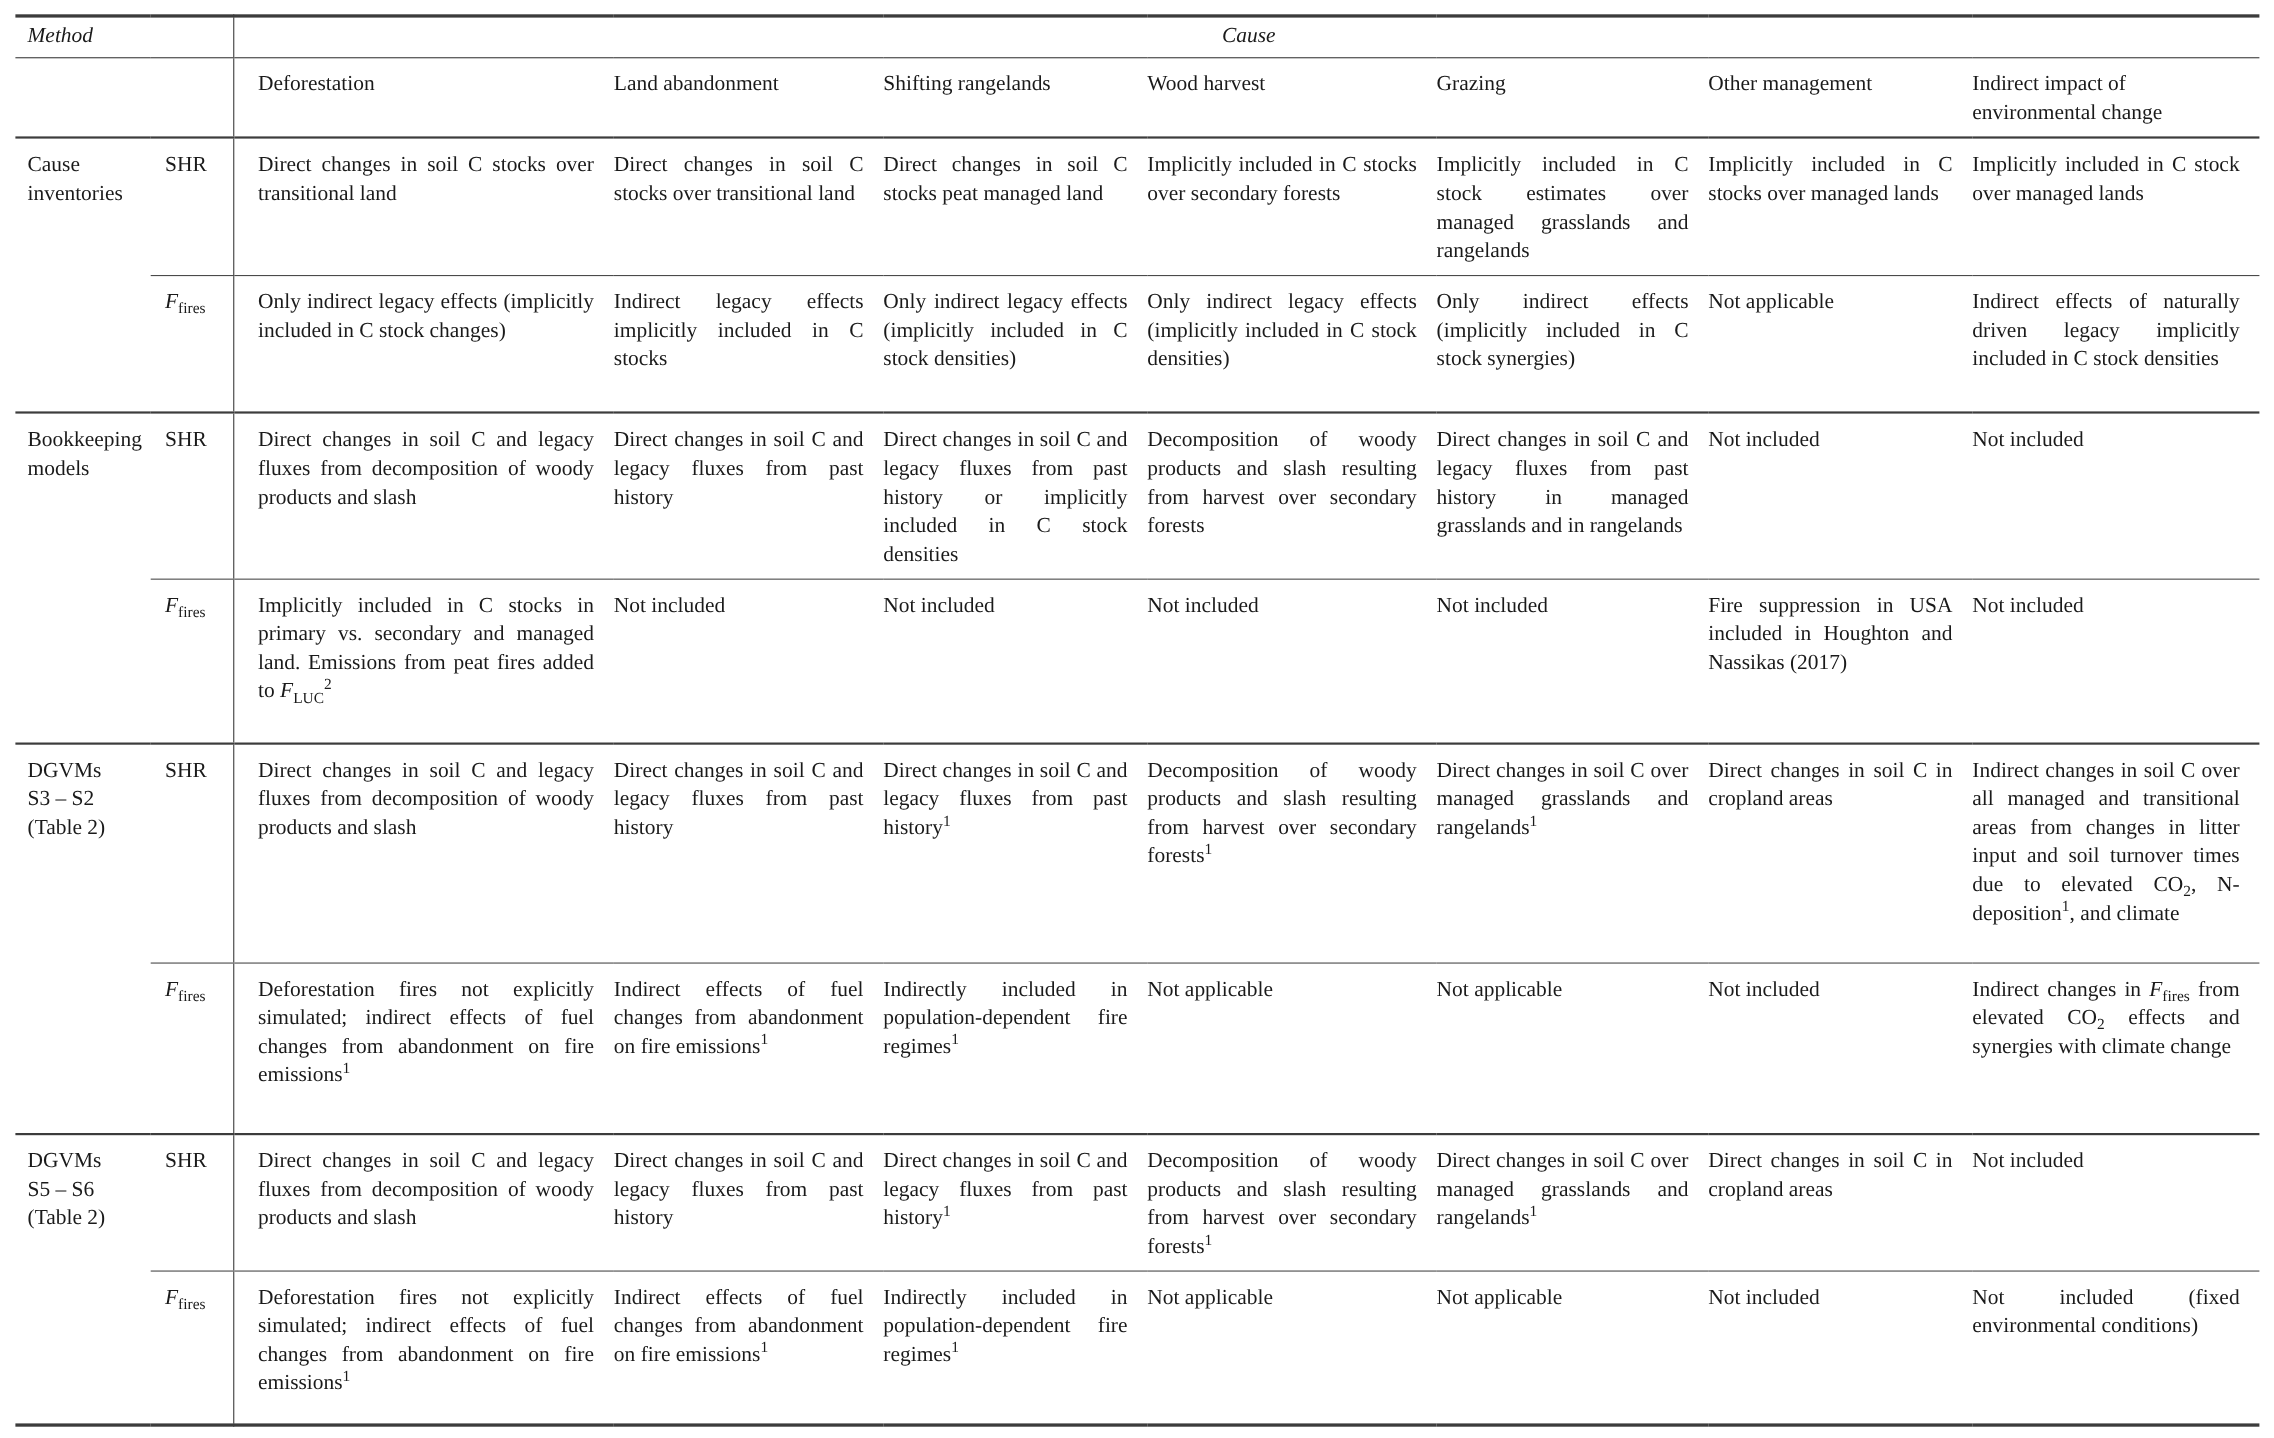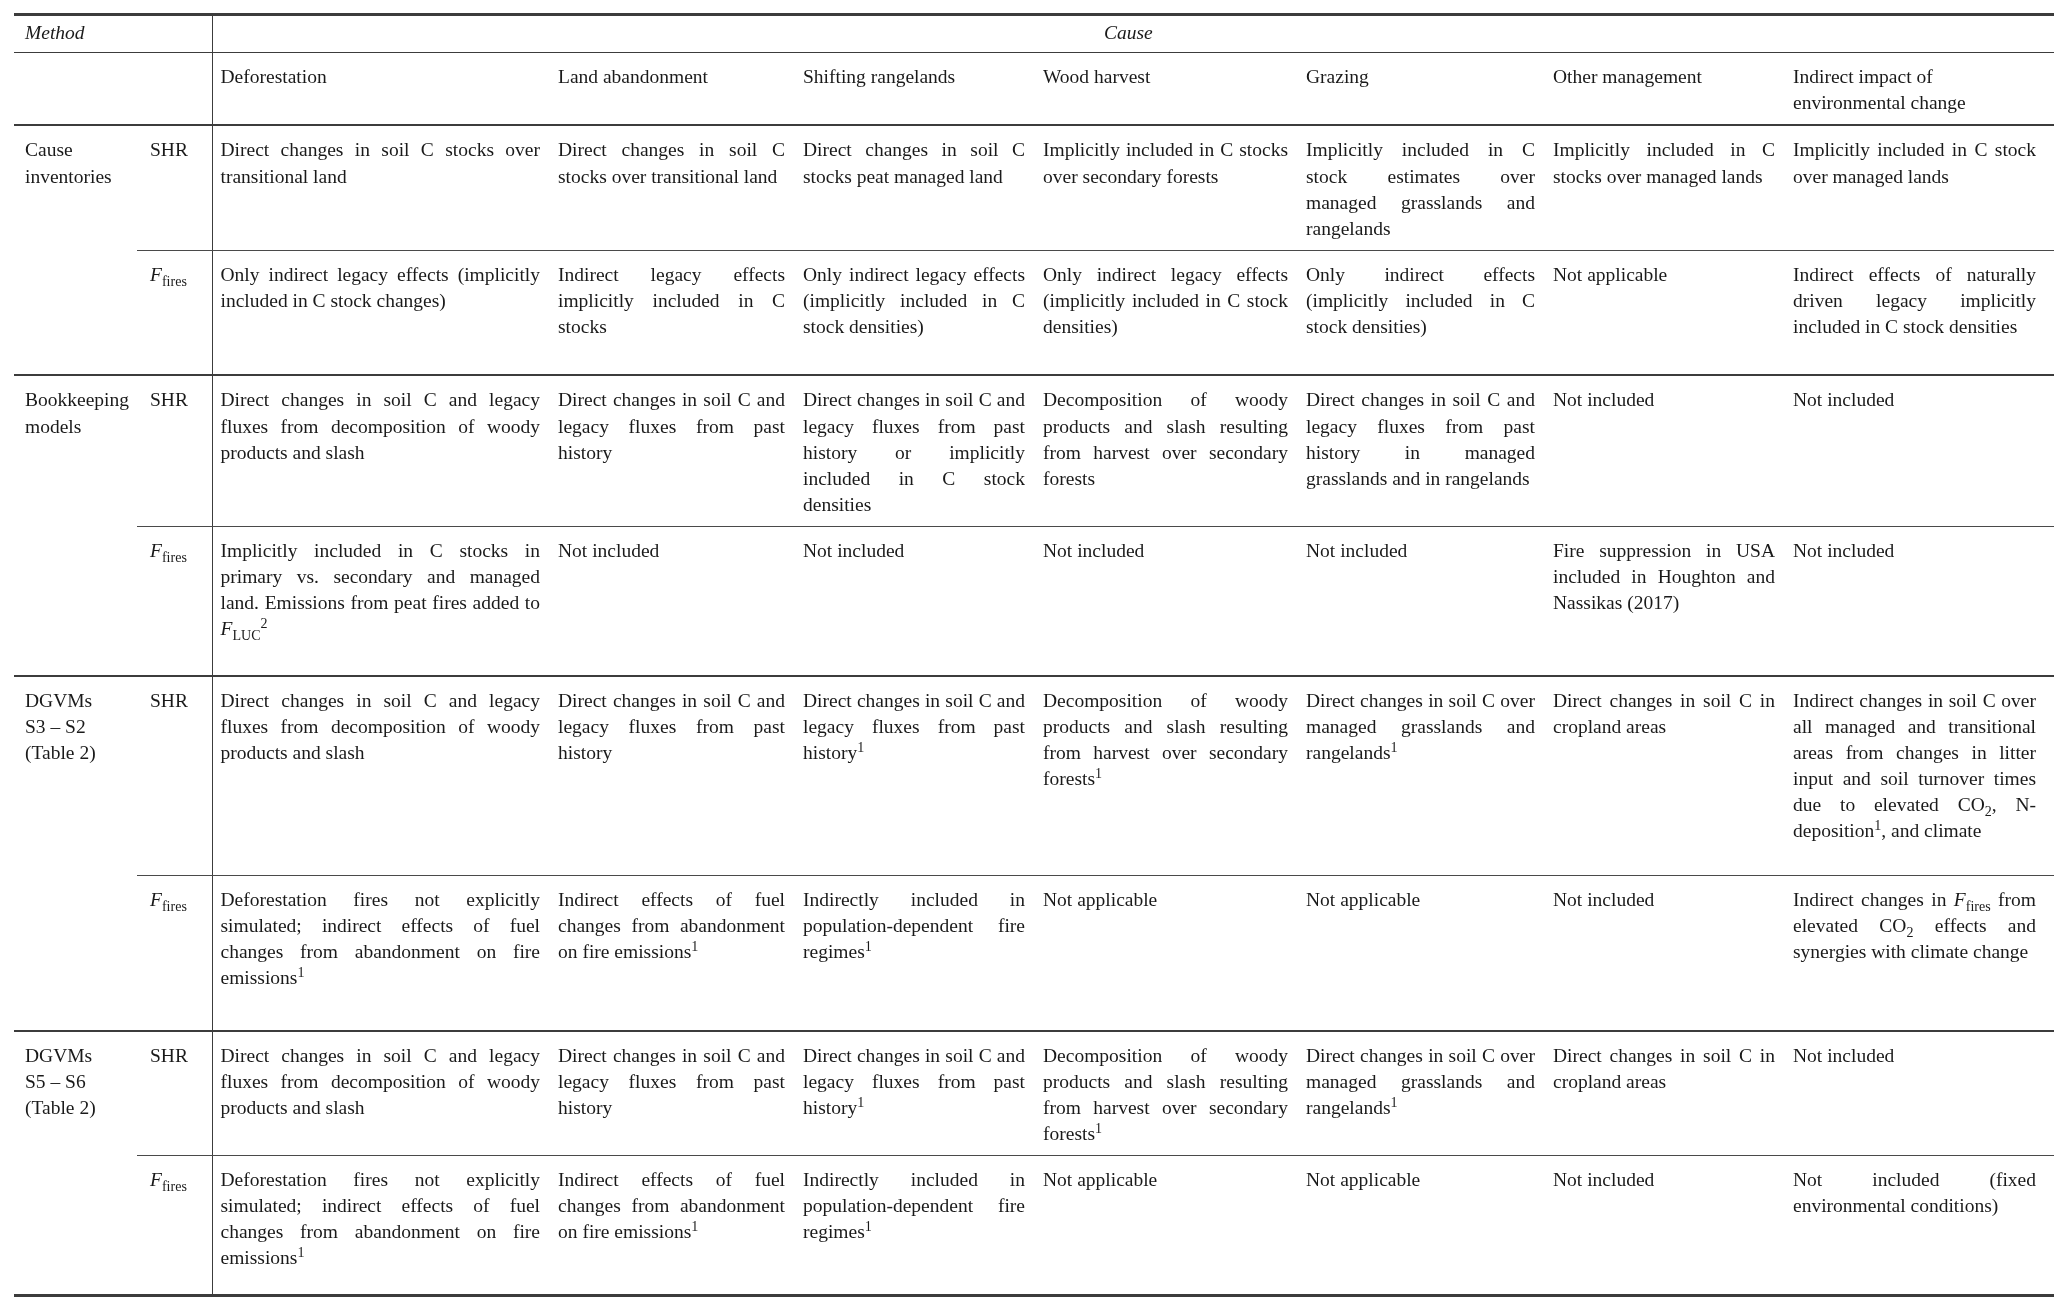"Cause" .vline { padding-left: 8px -> 22px }
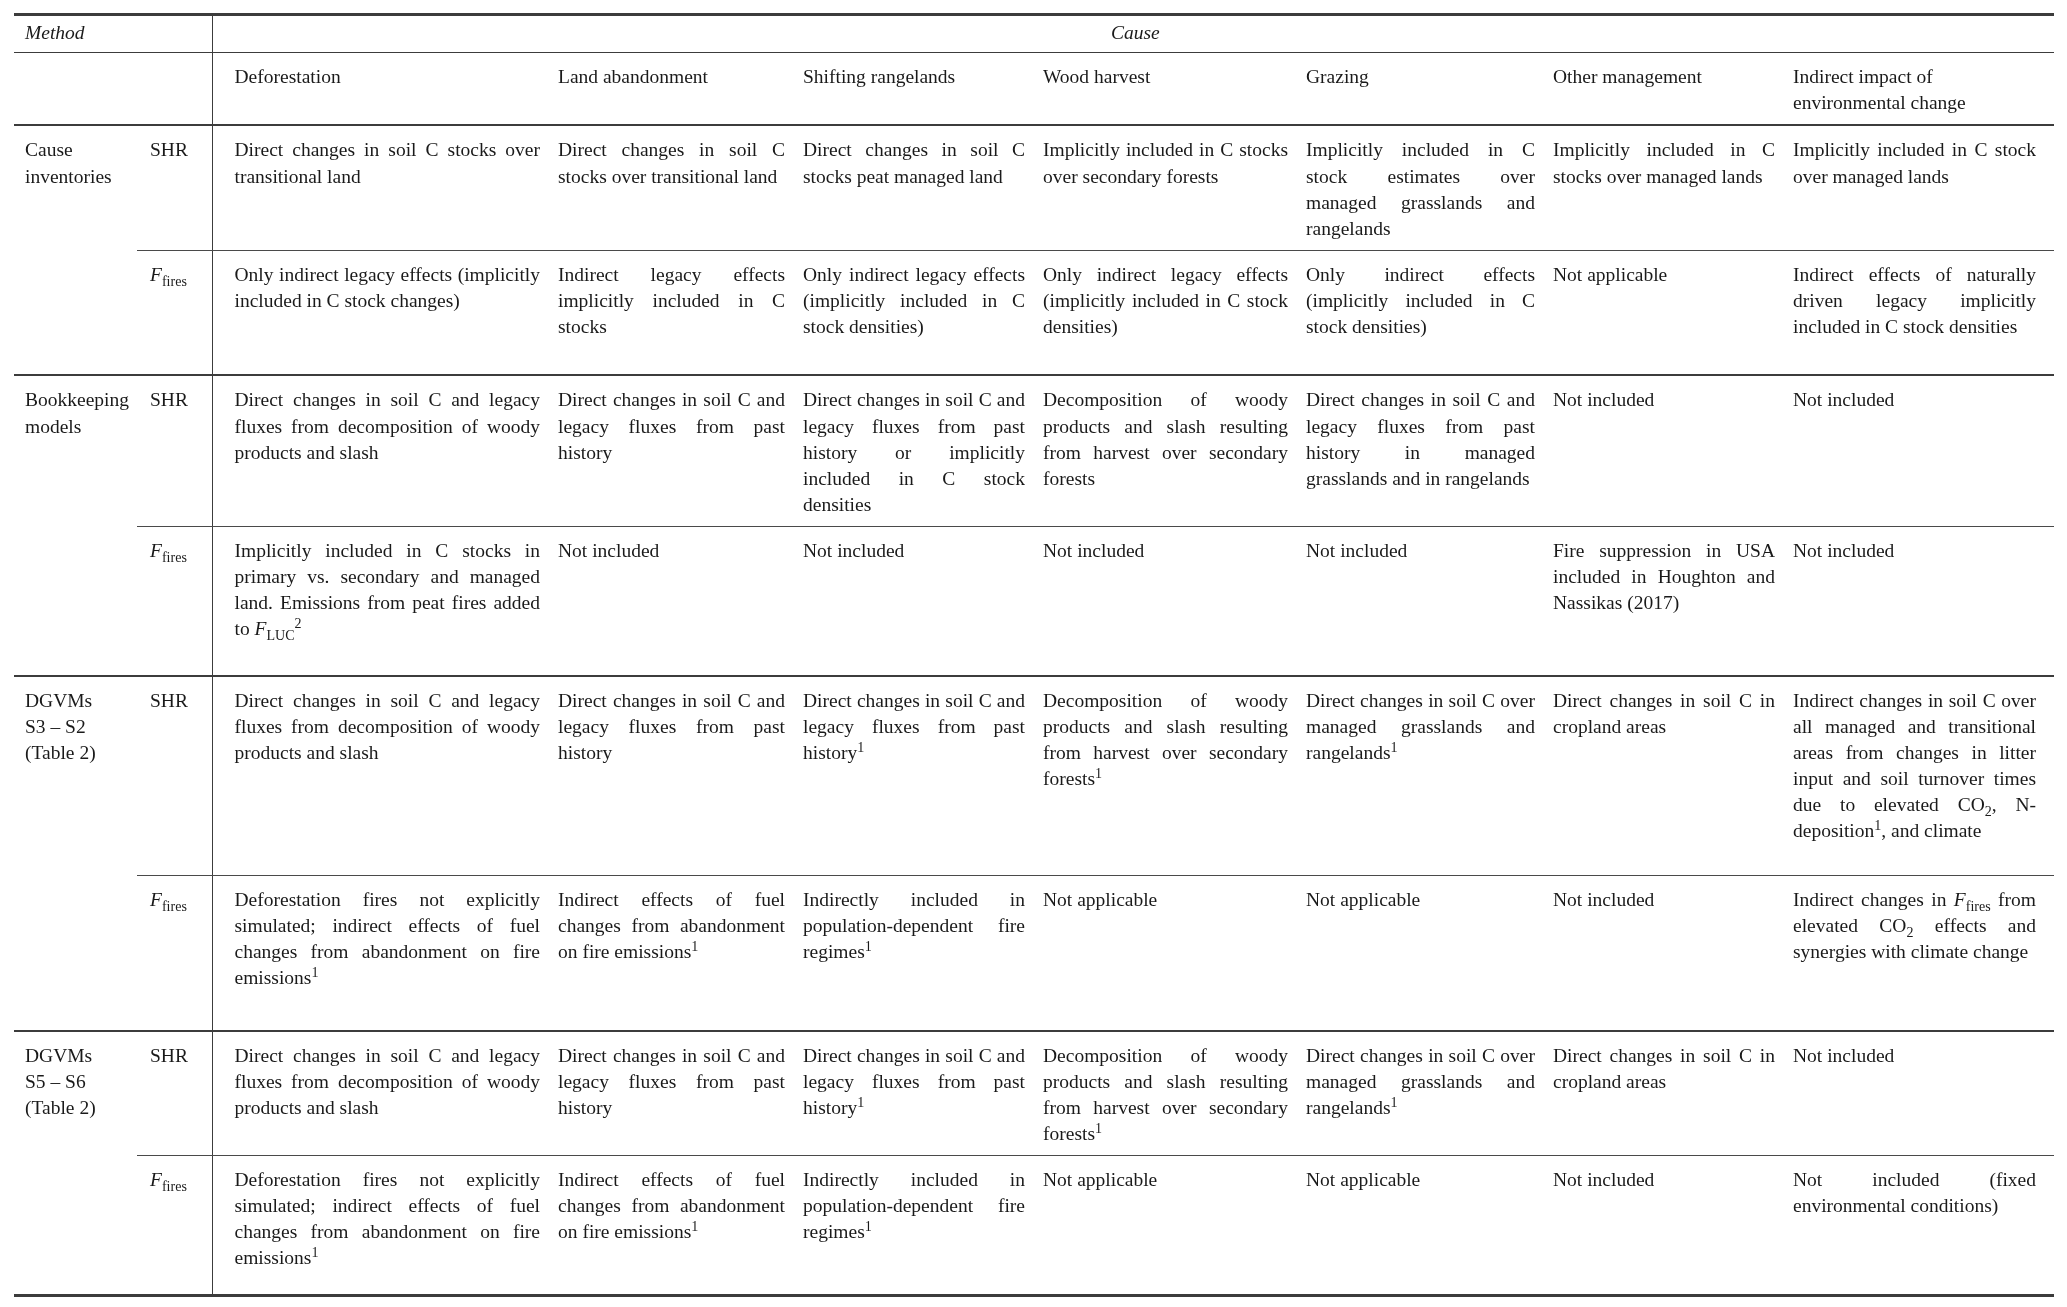"Only indirect effects (implicitly" td.cell { text: densities -> synergies }
